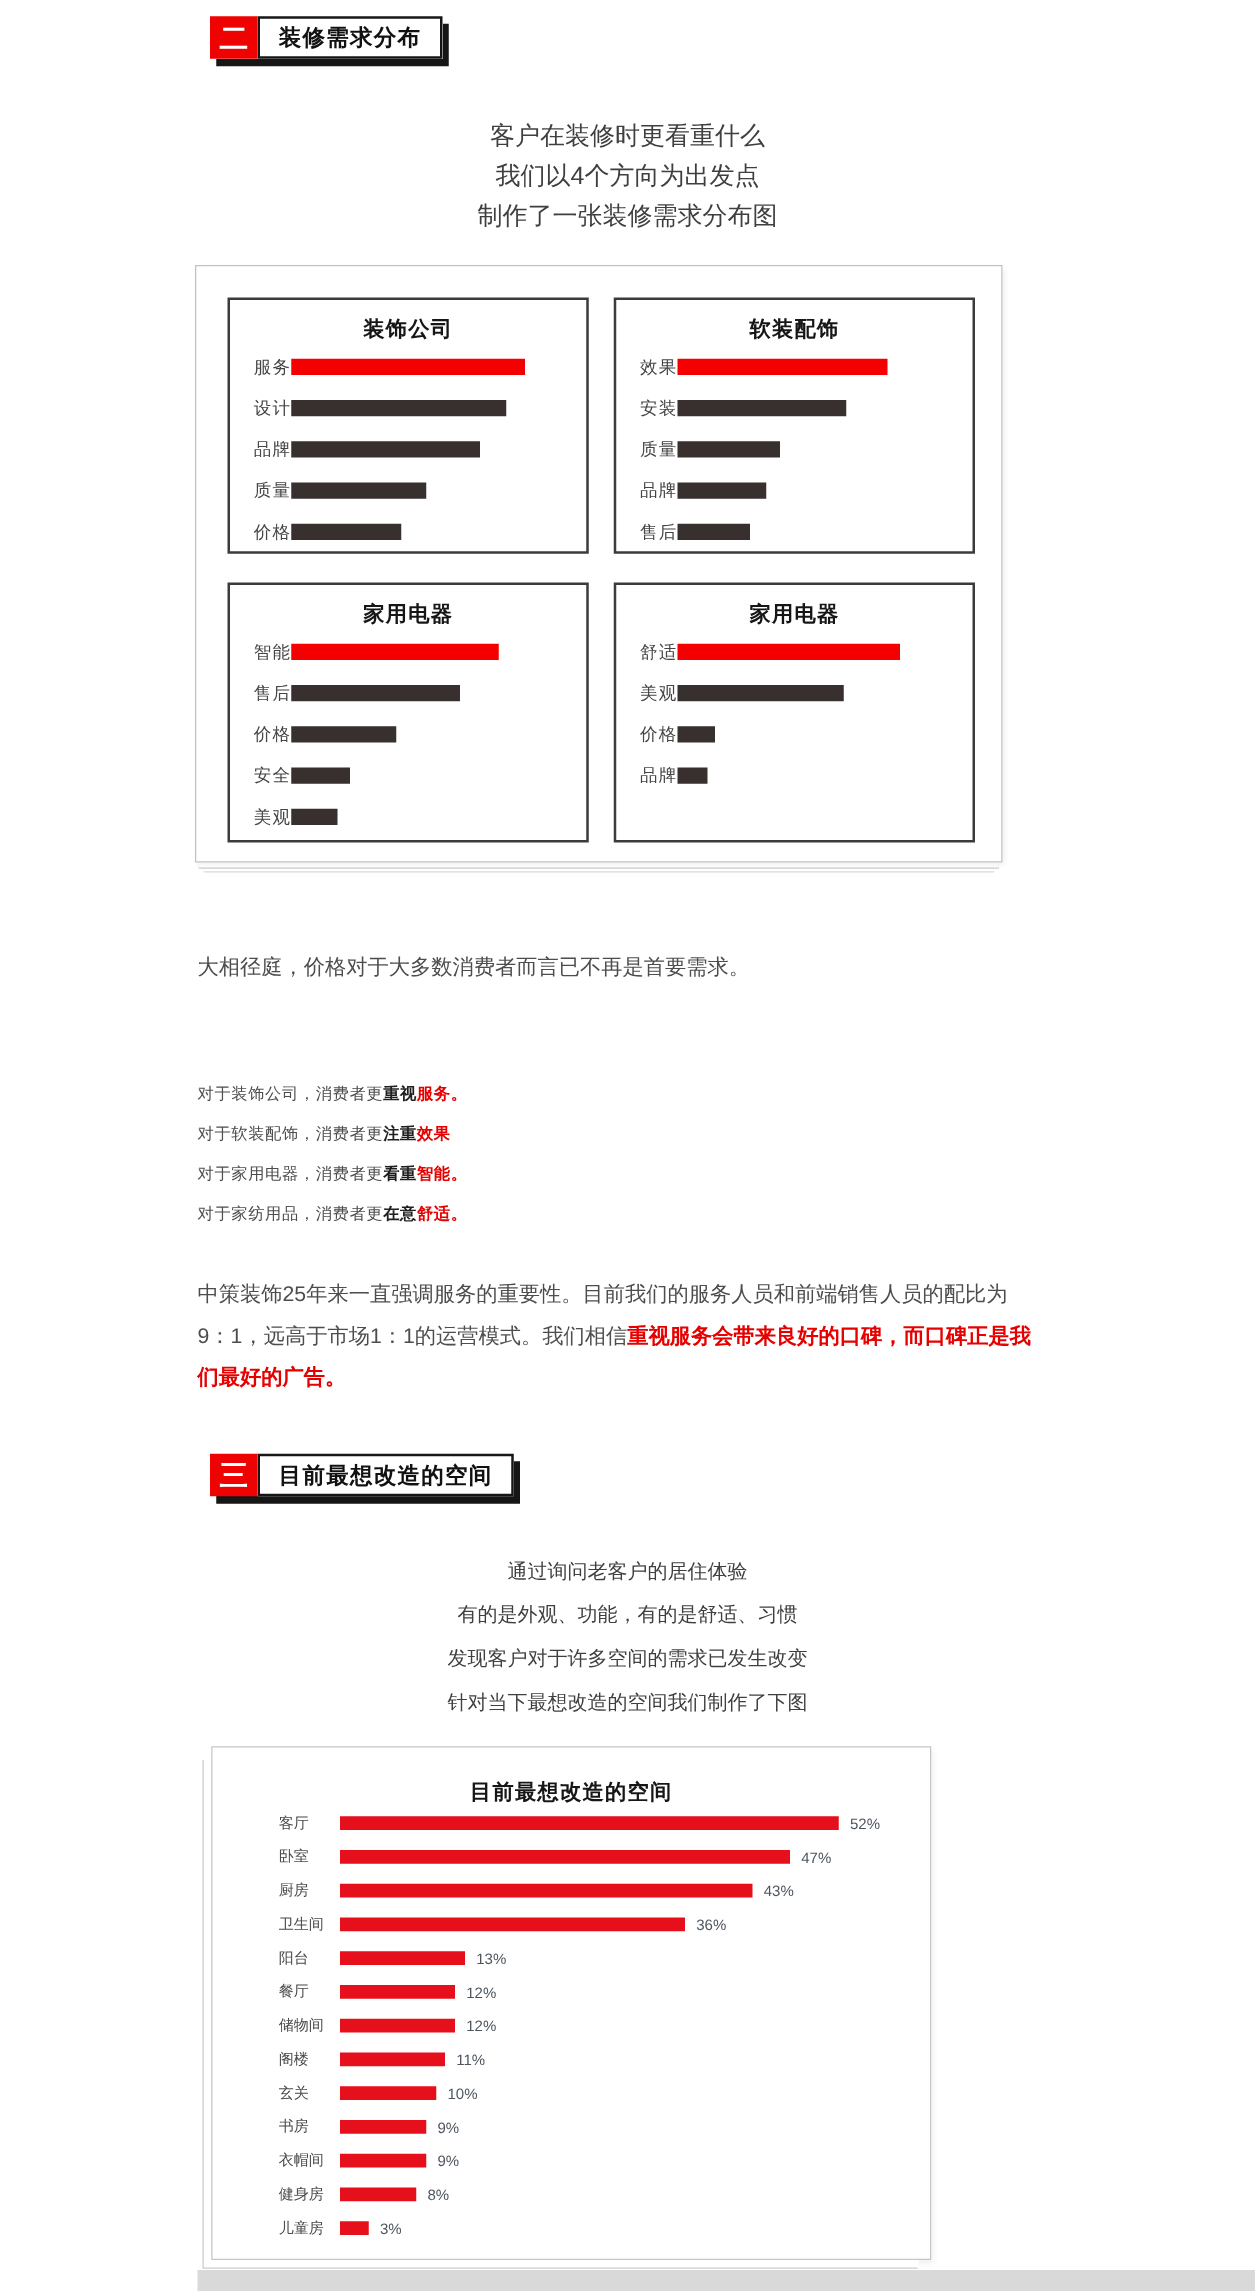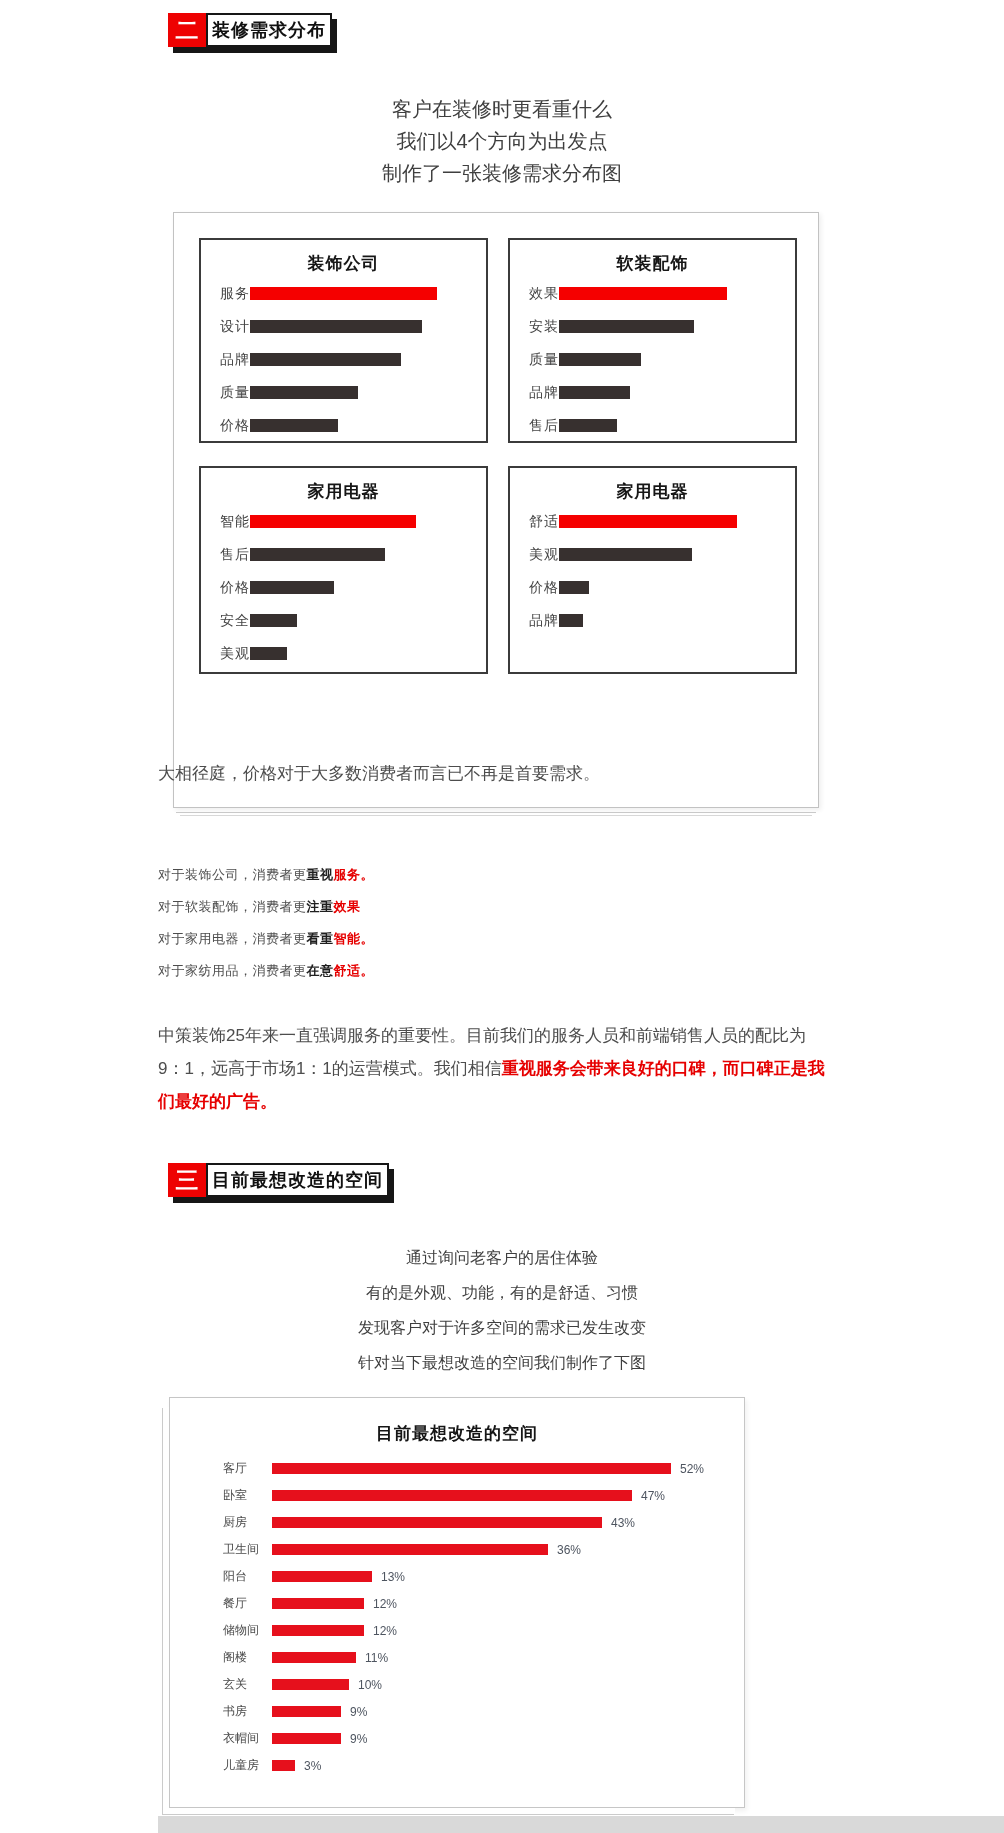"装修需求分布" .title-box { padding: 0 4px -> 0 15px }
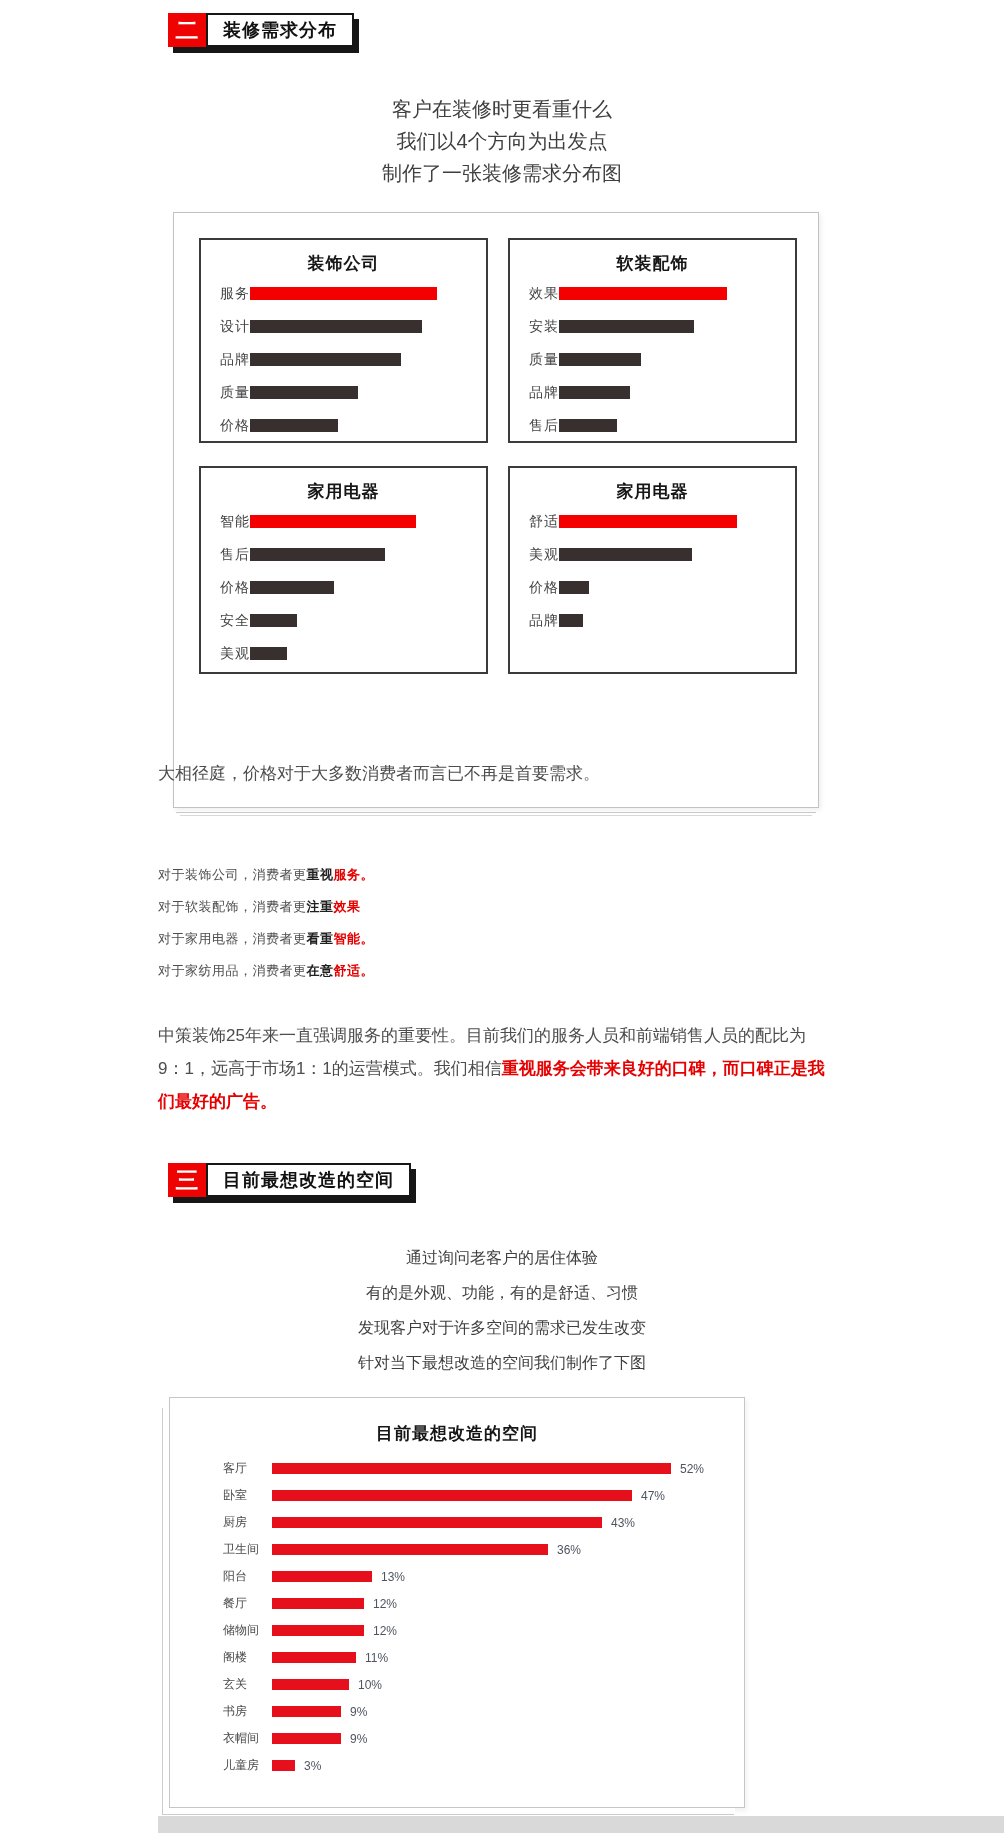"装饰公司" .card1 { height: 596px -> 478px; left: 173px -> 156px }
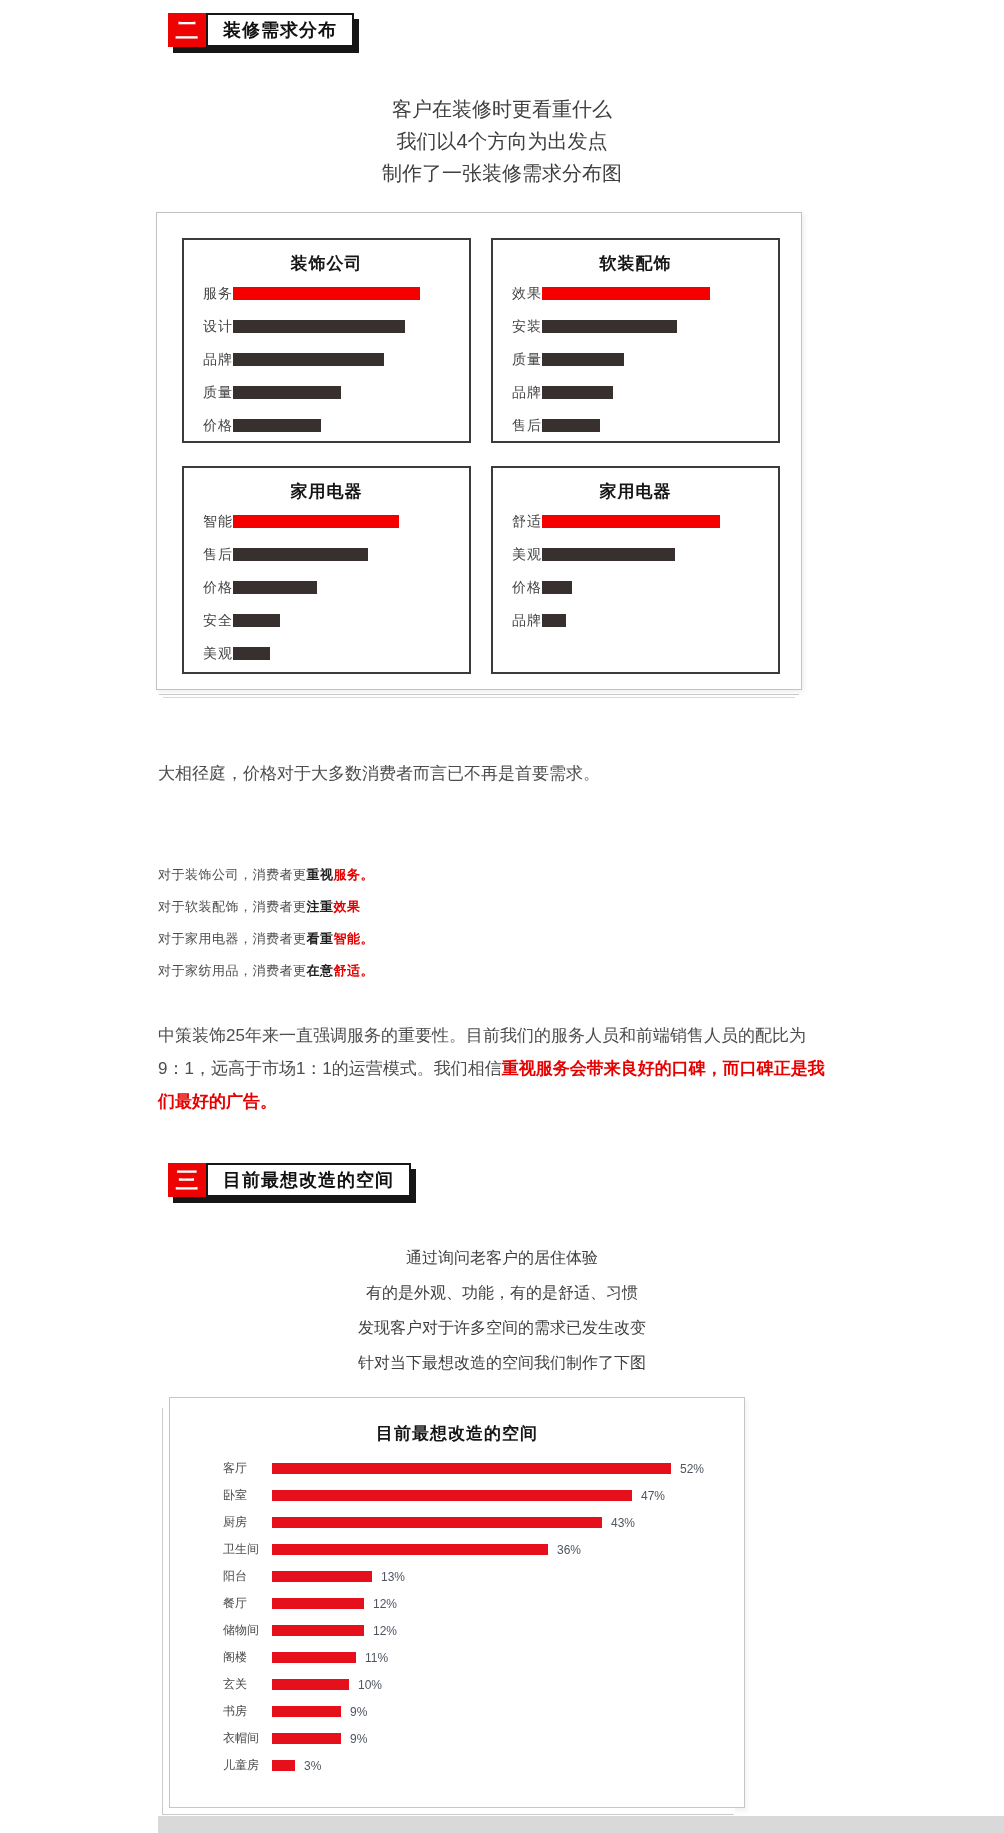"客厅" .c2rows { margin-top: 10px -> none }
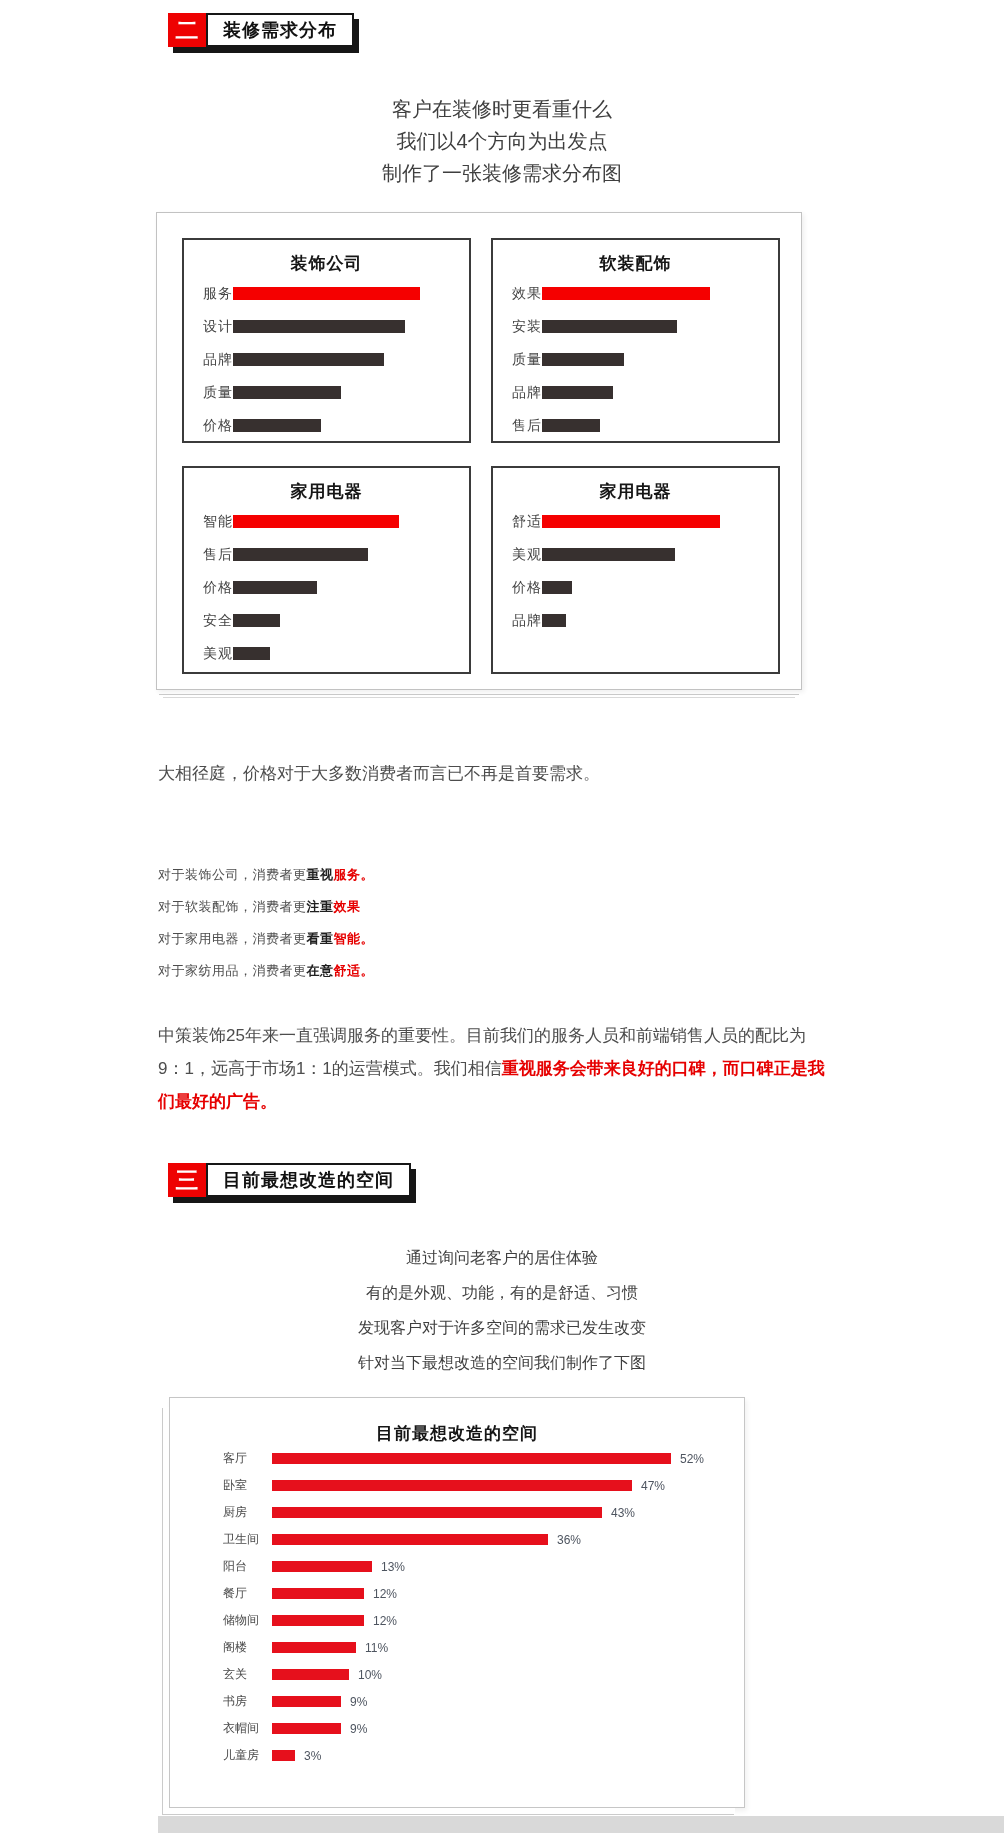"健身房" div.c2row { html: none -> <div> <span>健身房</span> <span></span> <span>8%</span> </div> }
